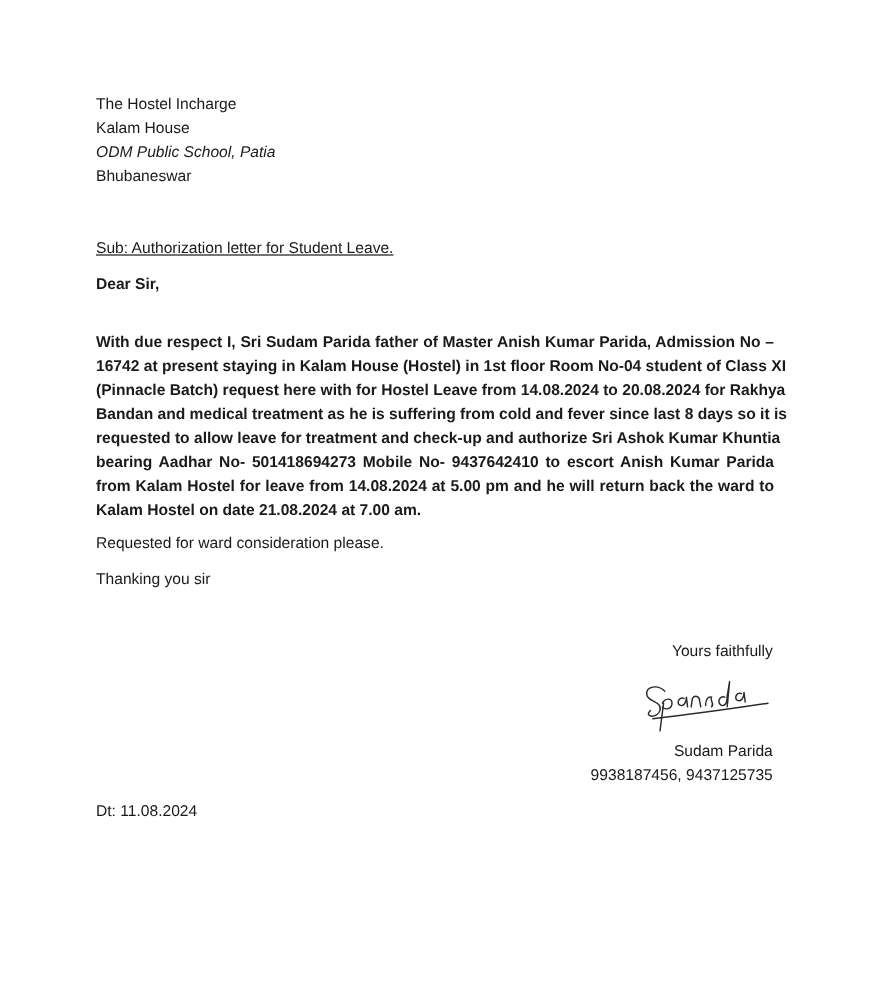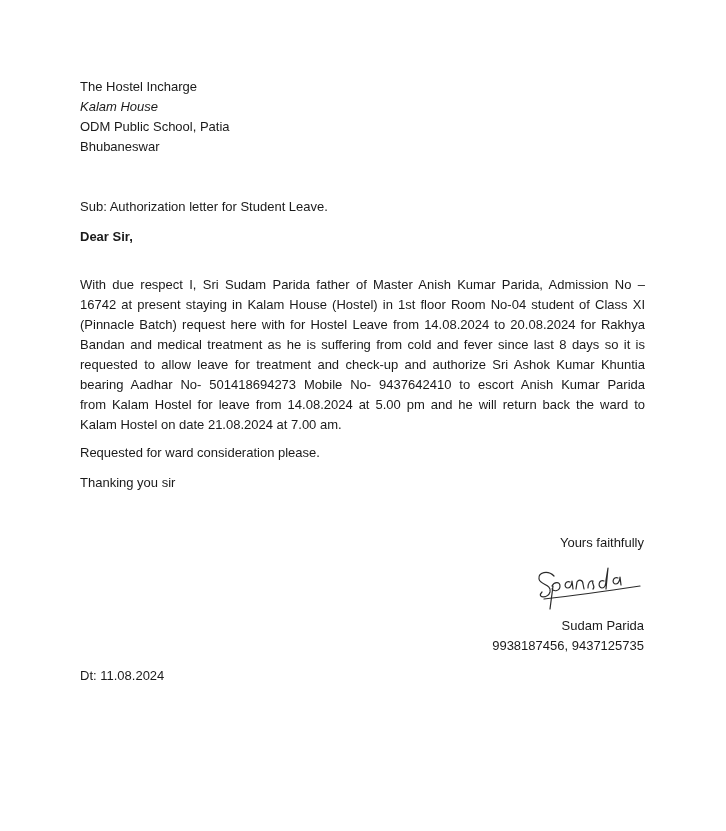"Kalam House" div.line { font-style: italic -> none }
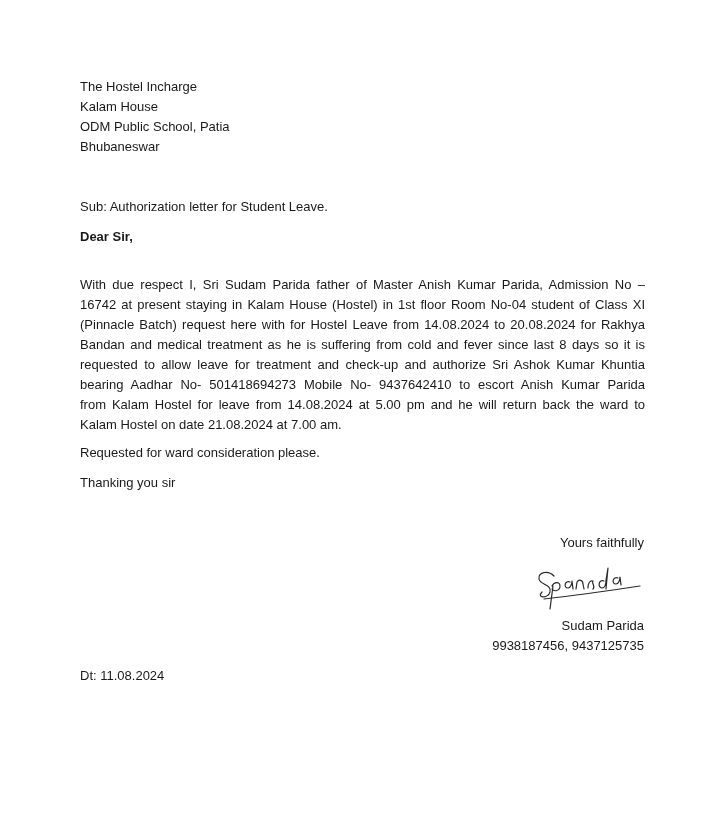"ODM Public School, Patia" div.line { font-style: none -> italic }
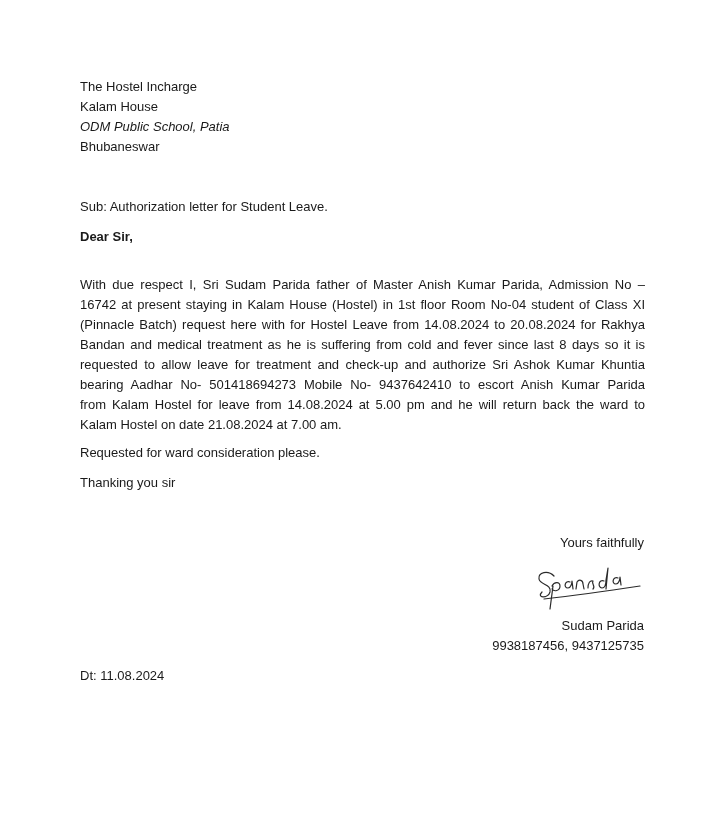"Sub: Authorization letter for Student" div.line { text-decoration: none -> underline }
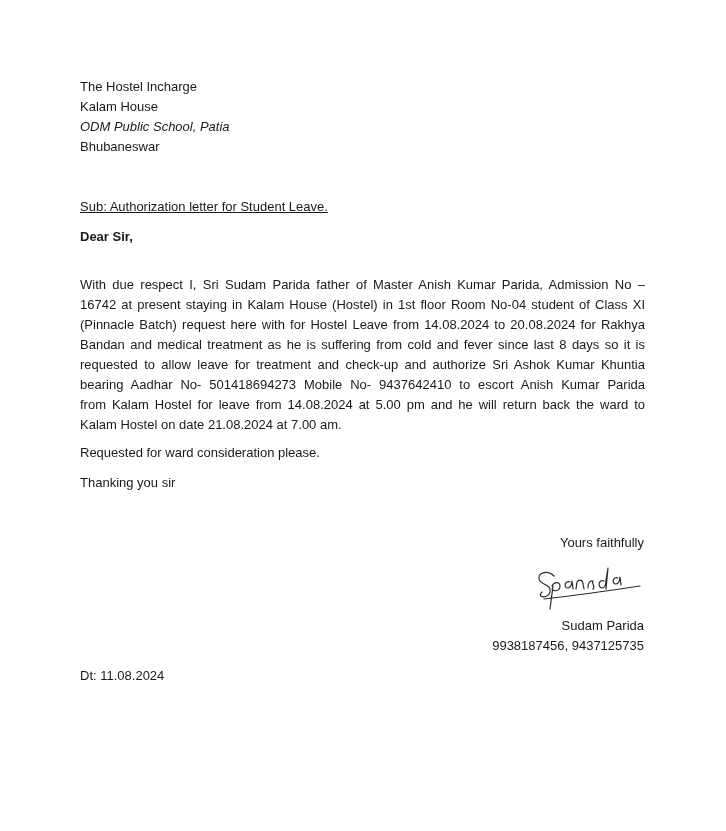"With due respect I, Sri" .para { font-weight: none -> bold }
